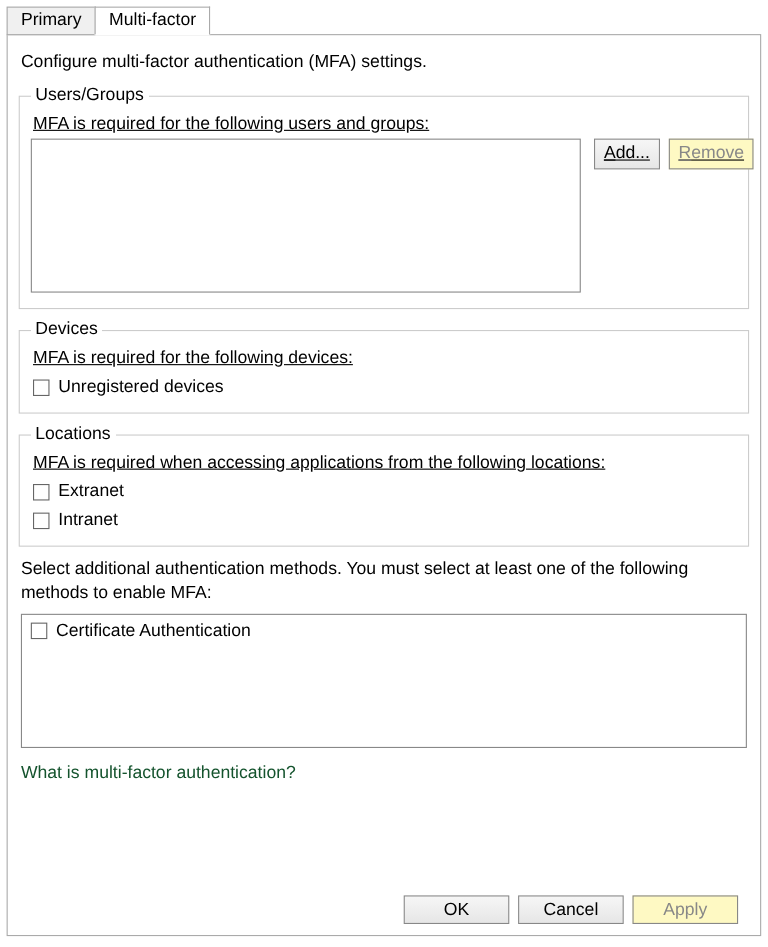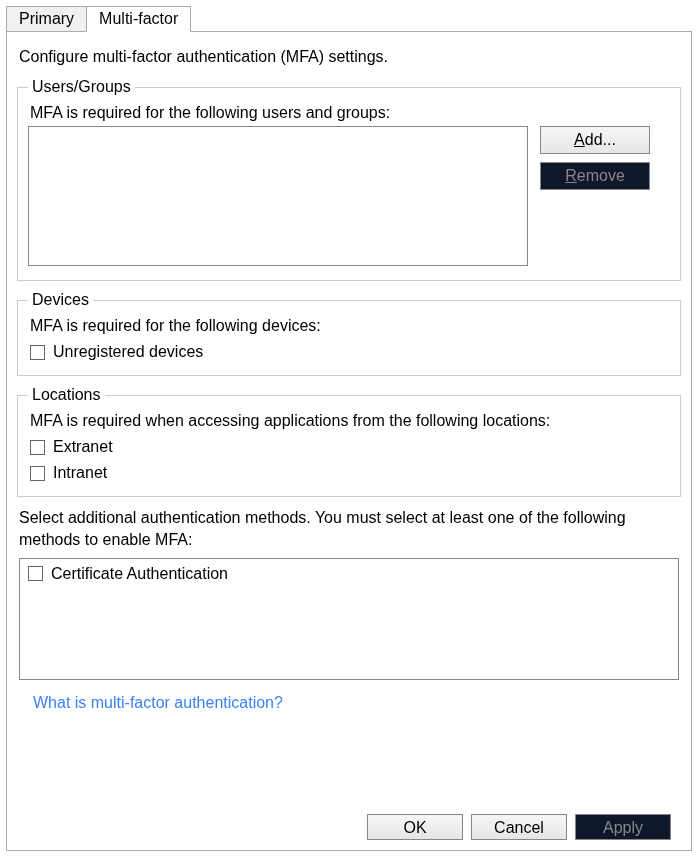"MFA is required for the" .sub-desc { text-decoration: none -> underline }
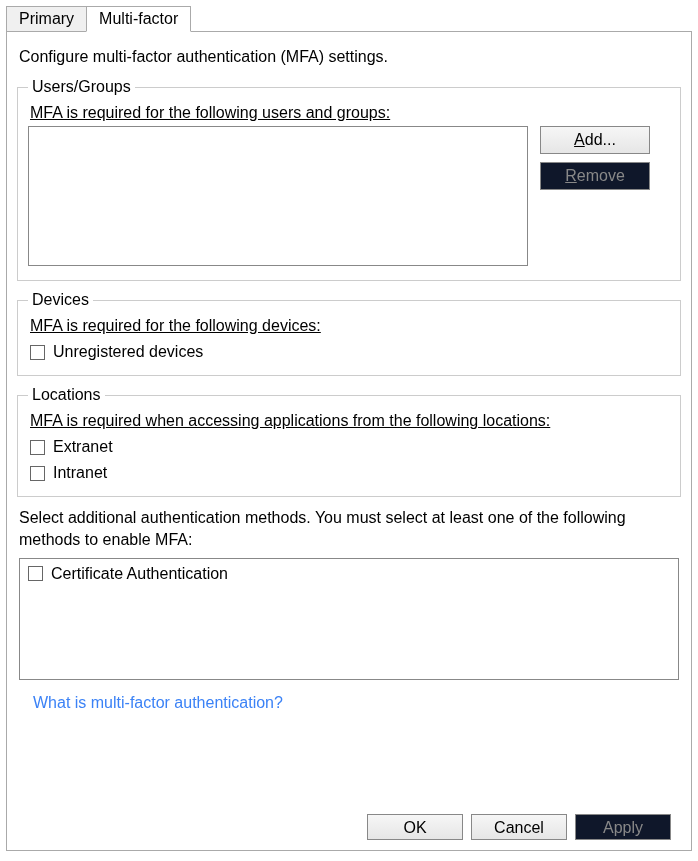"Add..." .side-buttons { flex-direction: column -> row; text-decoration: none -> underline }
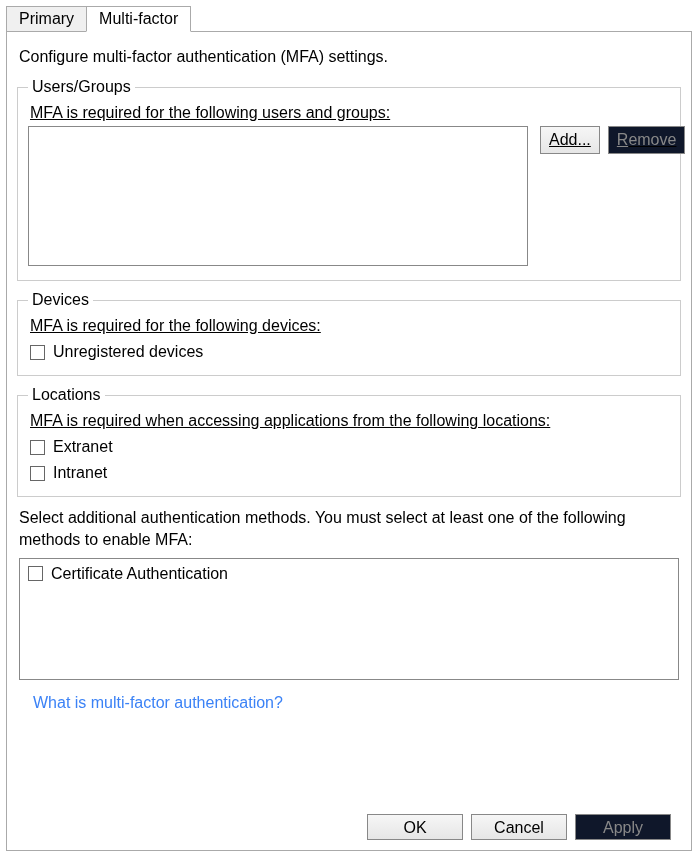"Remove" button:disabled { background: #0f172a -> #fef9c3 }
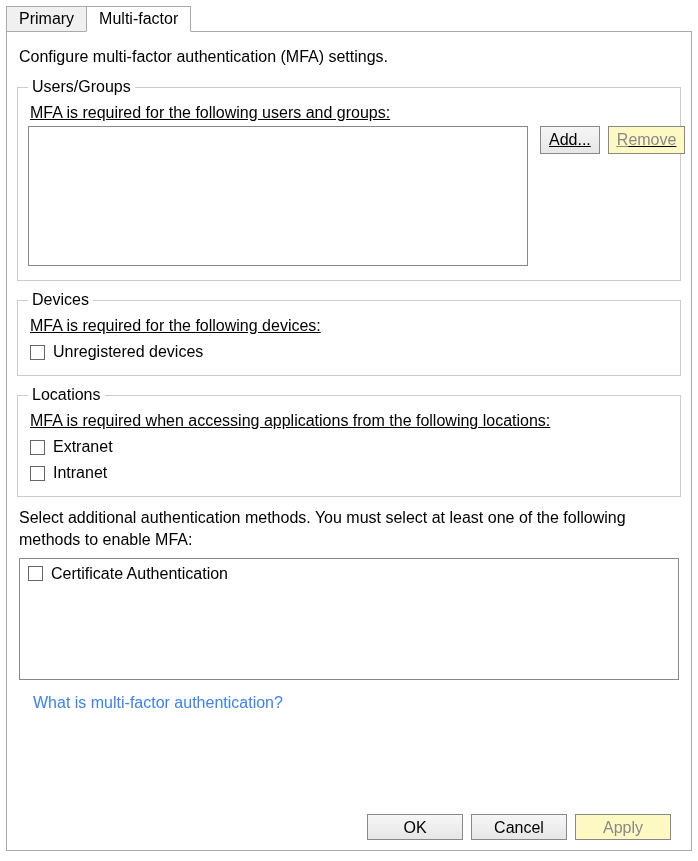"What is multi-factor authentication?" .link { color: #3b82f6 -> #14532d; margin: 14px 2px 0 16px -> 14px 2px 0 2px }
